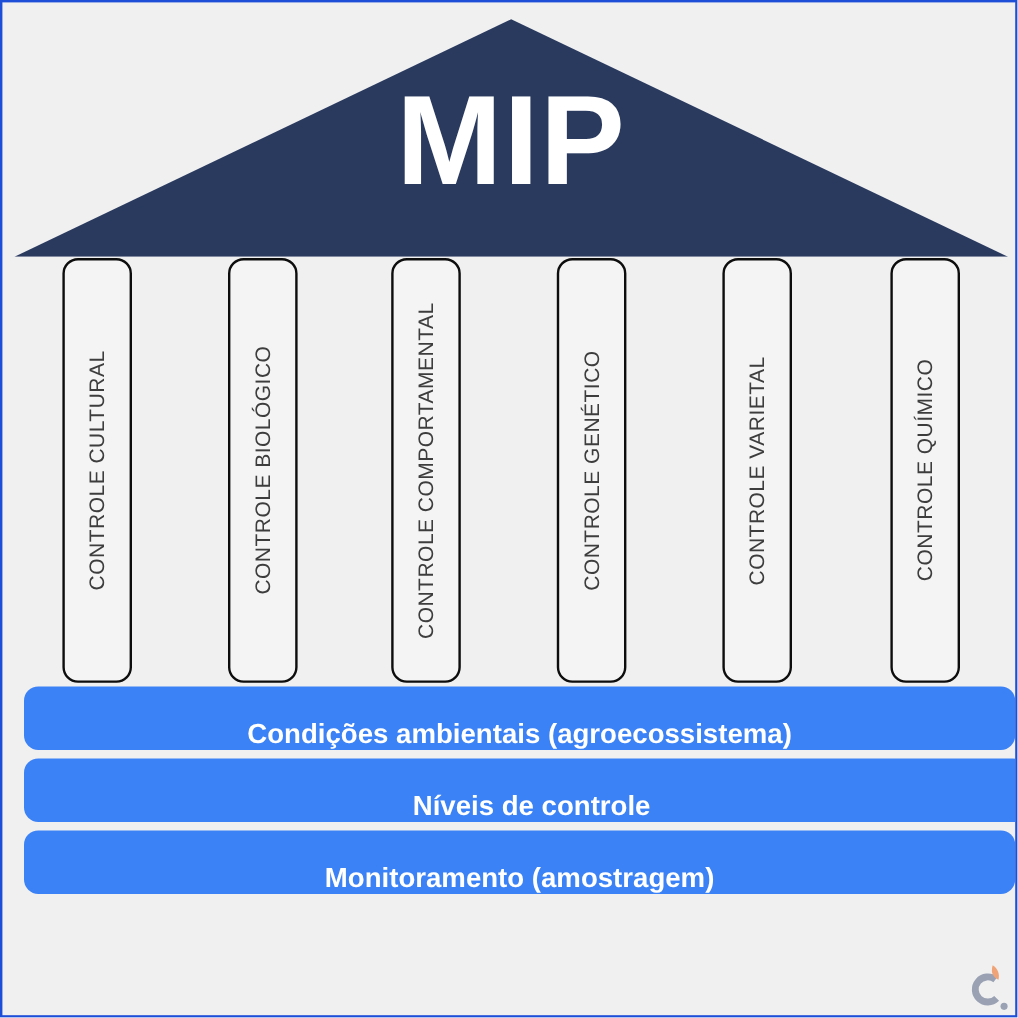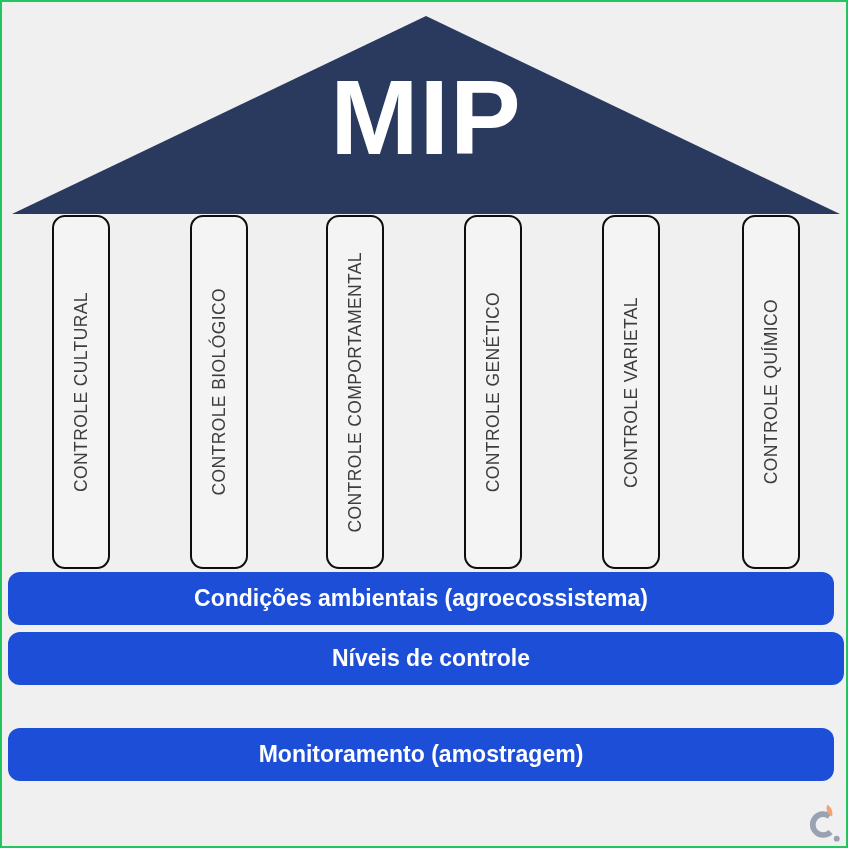"MIP" .page { border: 2px solid #22c55e -> 2px solid #1d4ed8 }
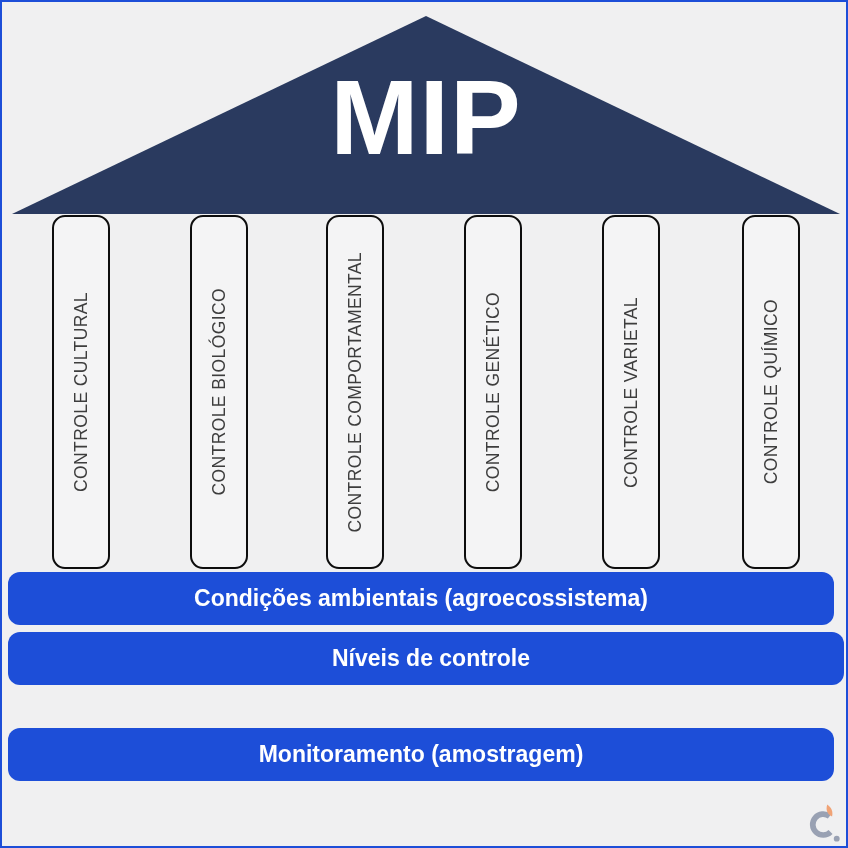"Condições ambientais (agroecossistema)" .bar { align-items: center -> flex-end; background: #1d4ed8 -> #3b82f6; left: 6px -> 18px }
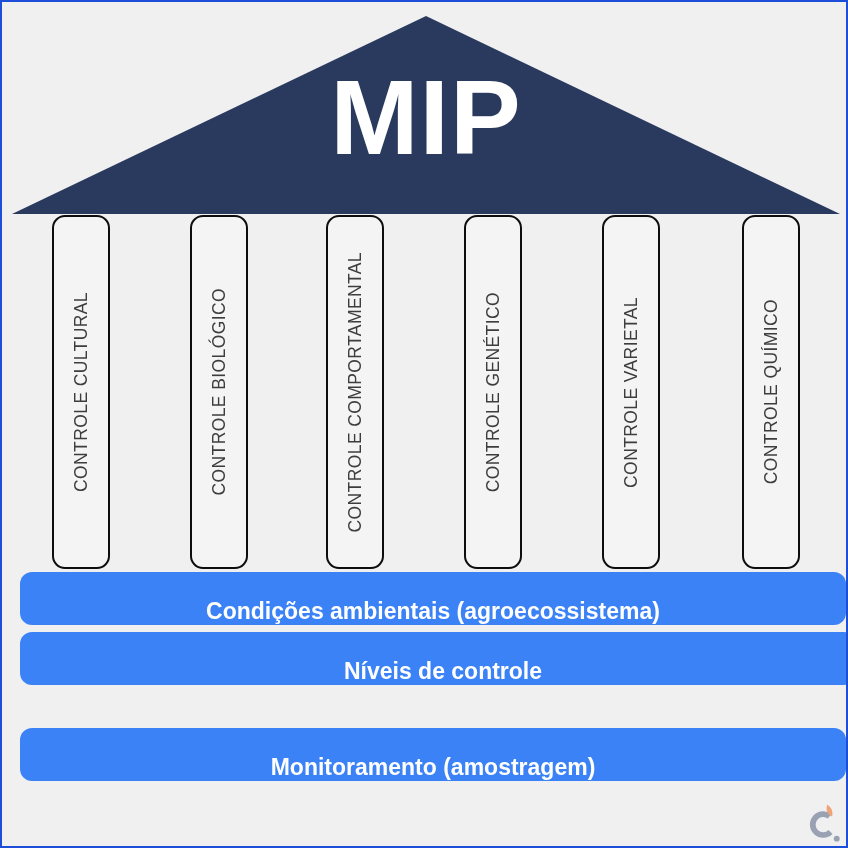"Monitoramento (amostragem)" .b3 { margin-top: 36px -> none }
